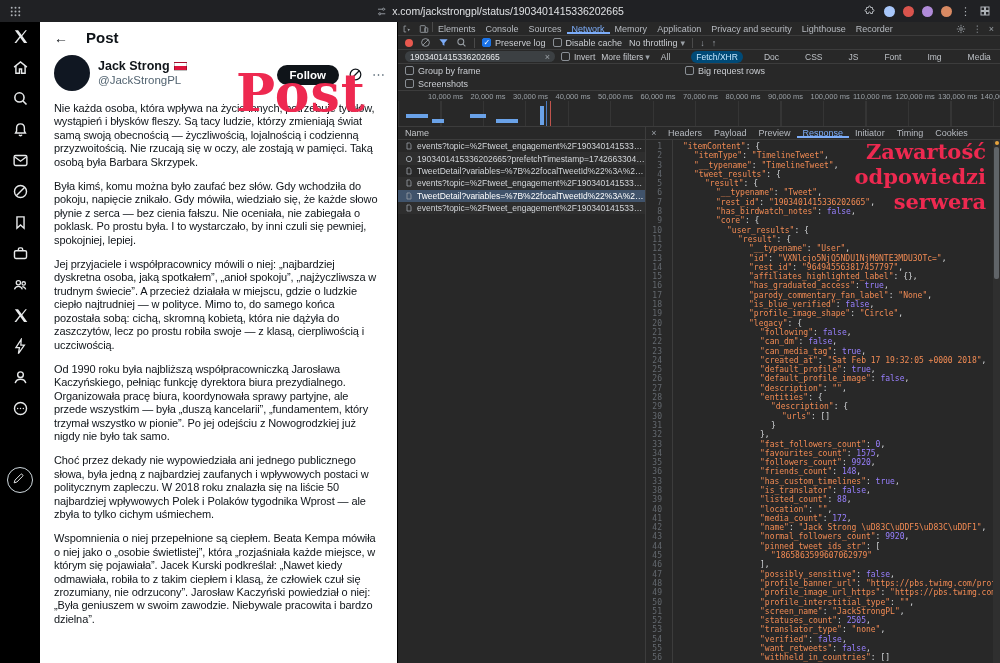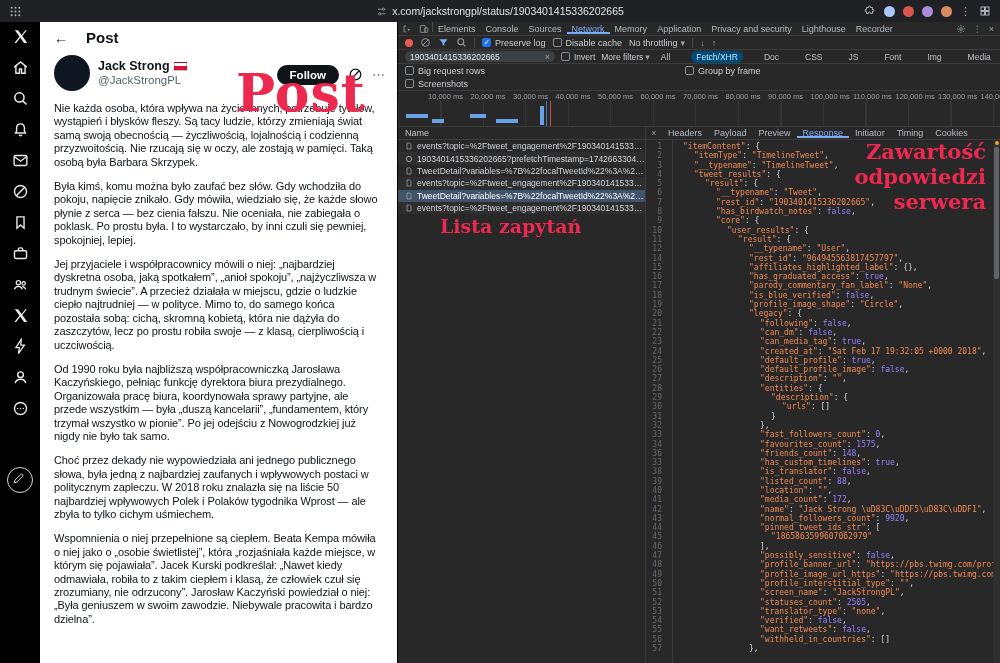"Big request rows" label.cb-label { order: before "Group by frame" -> after "Group by frame" }
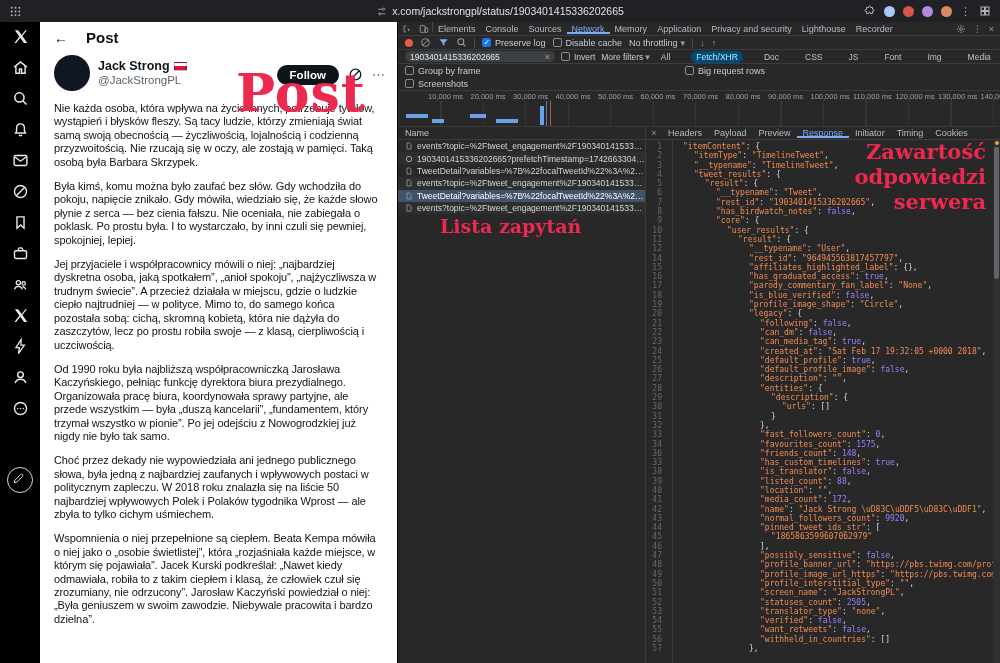"Lista zapytań" div.lista-ann { html: <div>Lista zapytań</div> -> none }
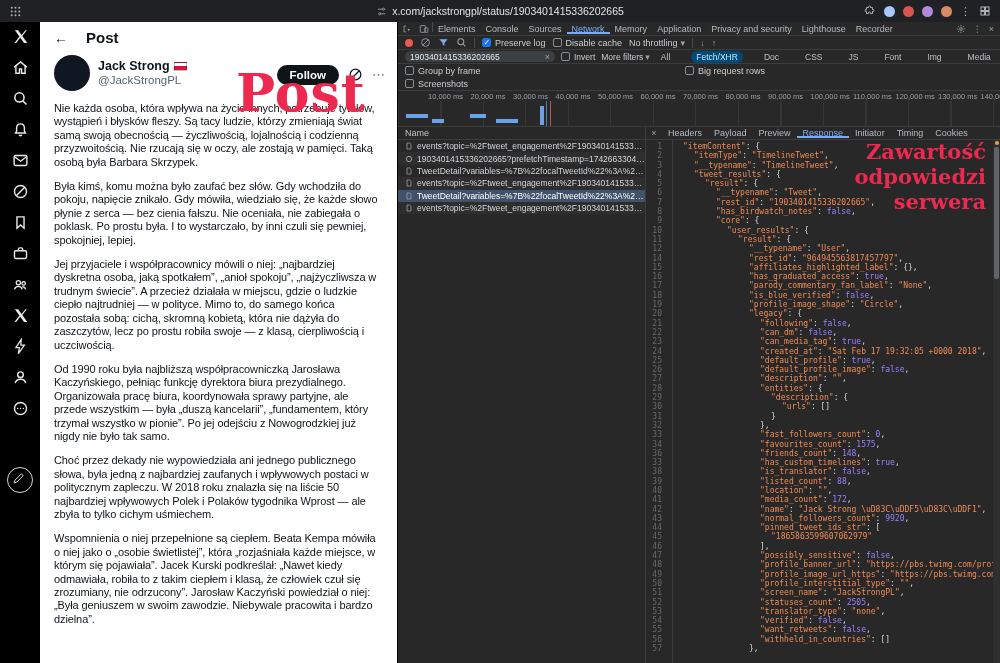"13" div.cl { html: none -> <div> <span>13</span> <span><span>"id"</span><span>: </span><span>"VXNlcjo5NjQ5NDU1NjM0NTE3MDU3OTc="</span><span>,</span></span> </div> }
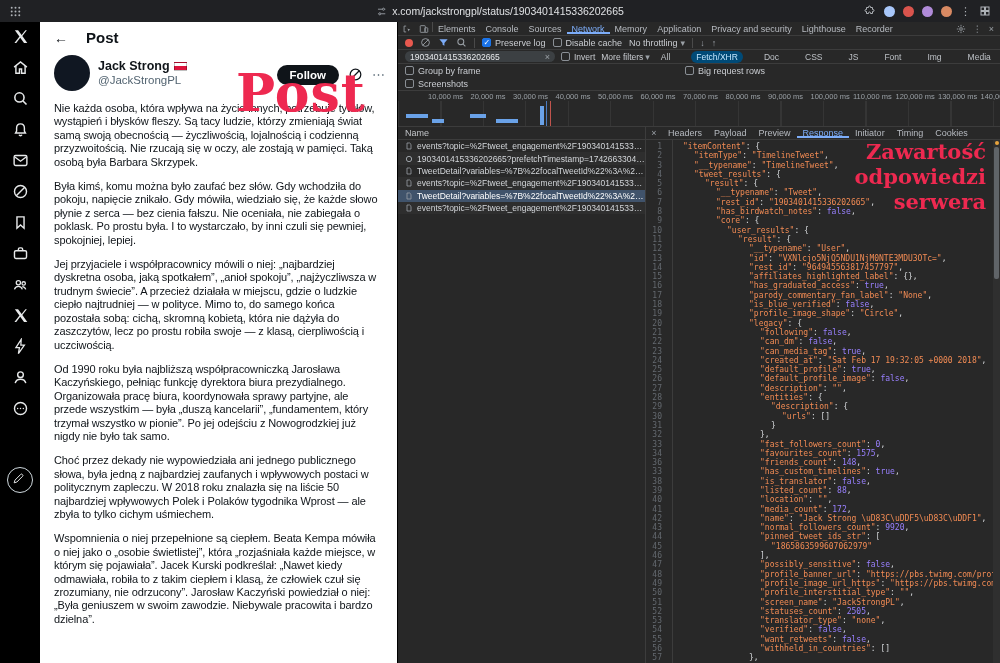"35" div.cl { html: none -> <div> <span>35</span> <span><span>"followers_count"</span><span>: </span><span>9920</span><span>,</span></span> </div> }
